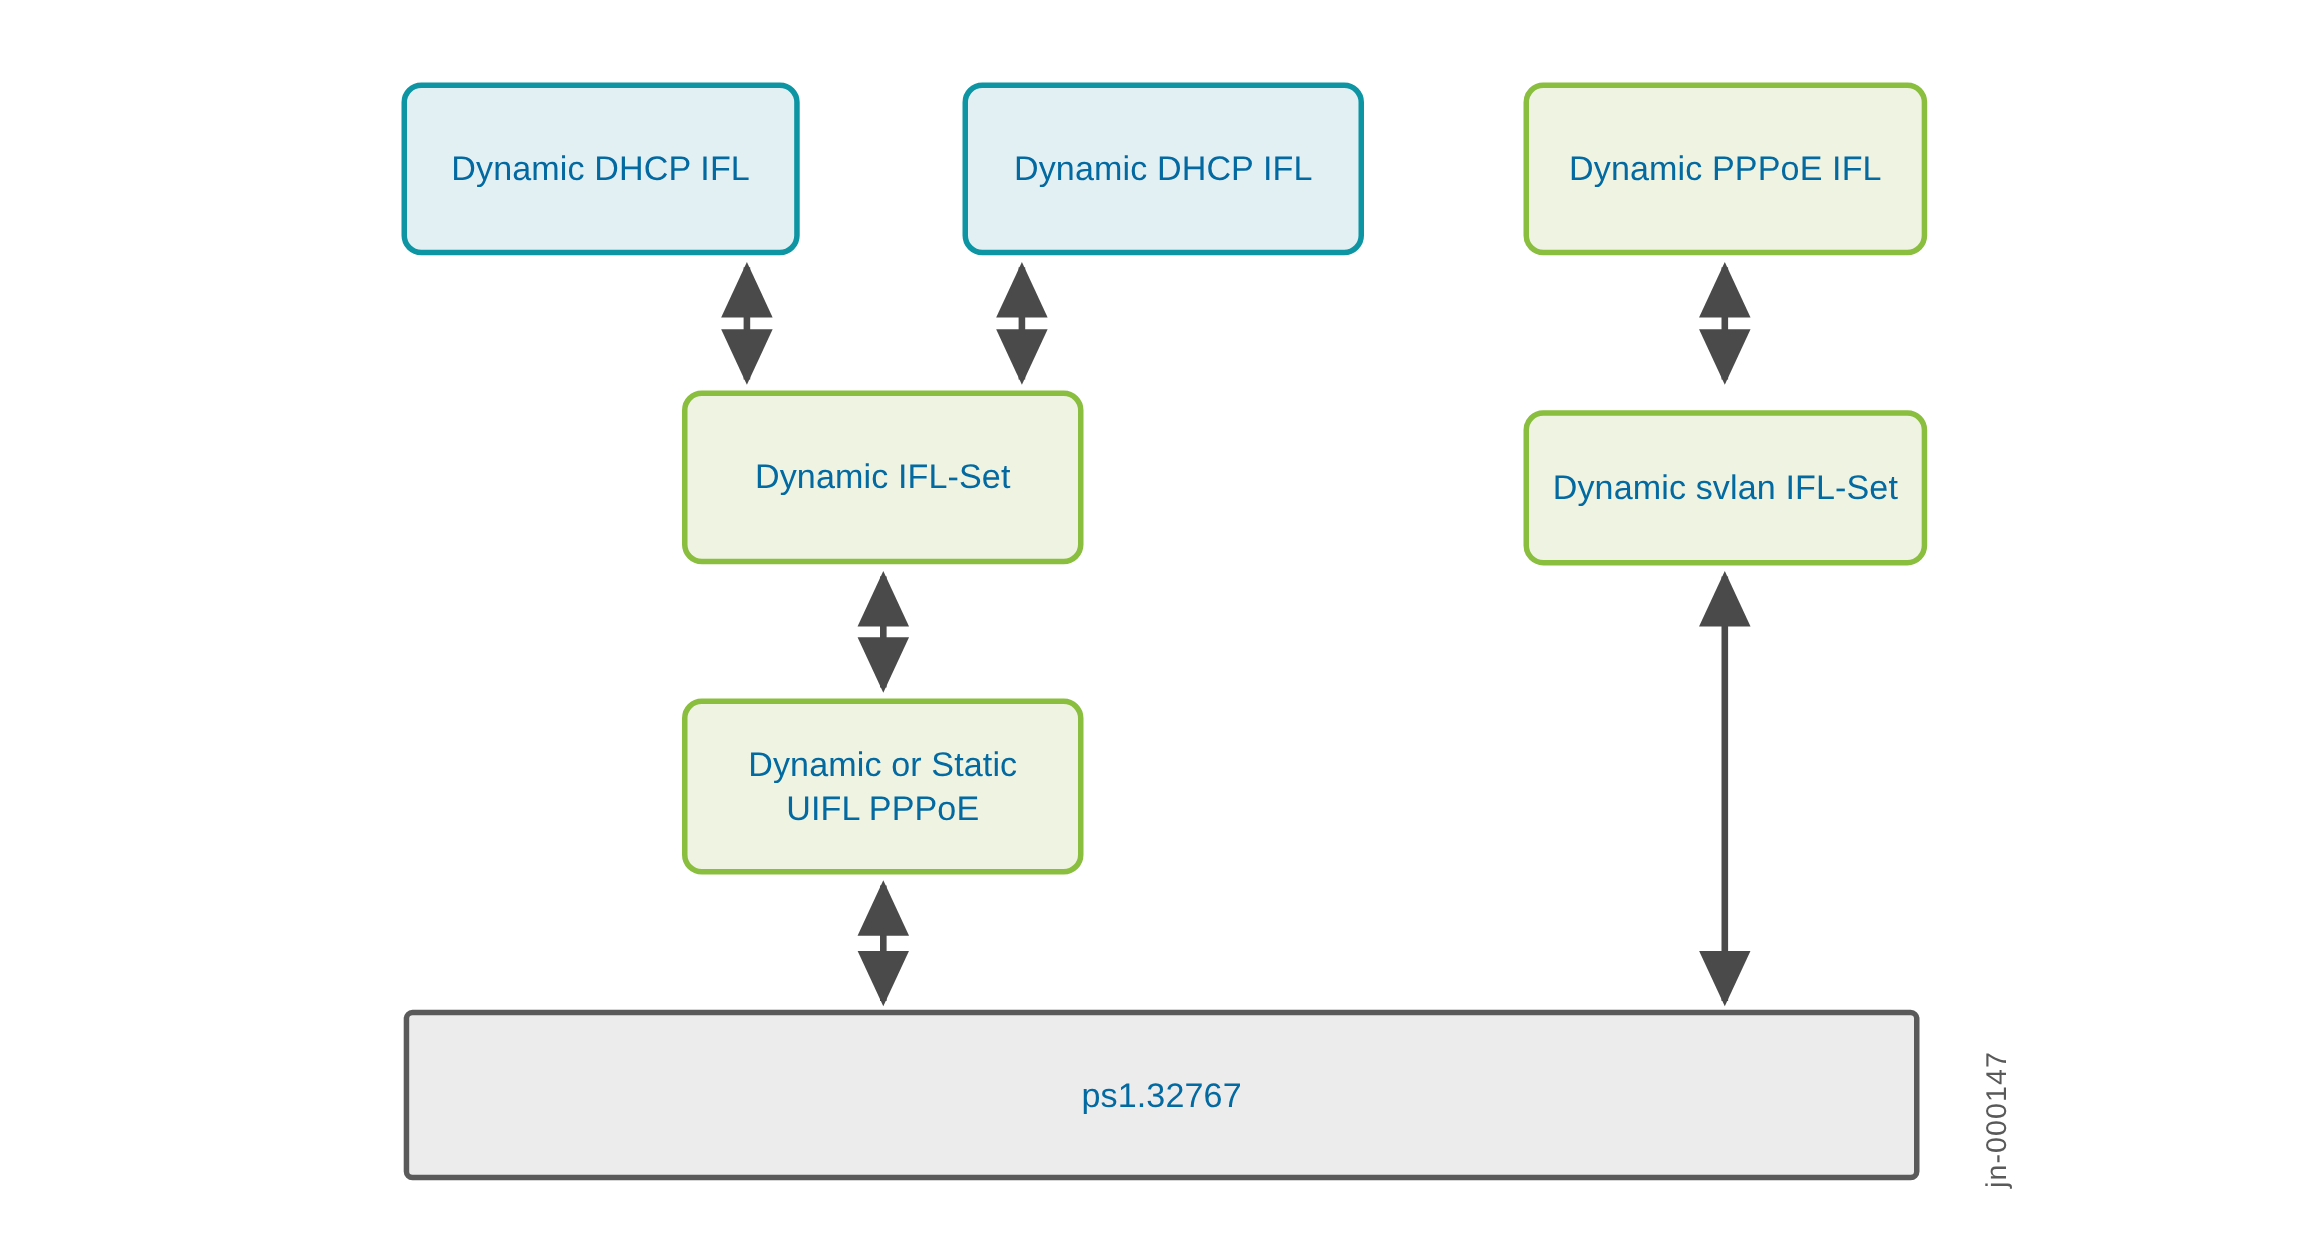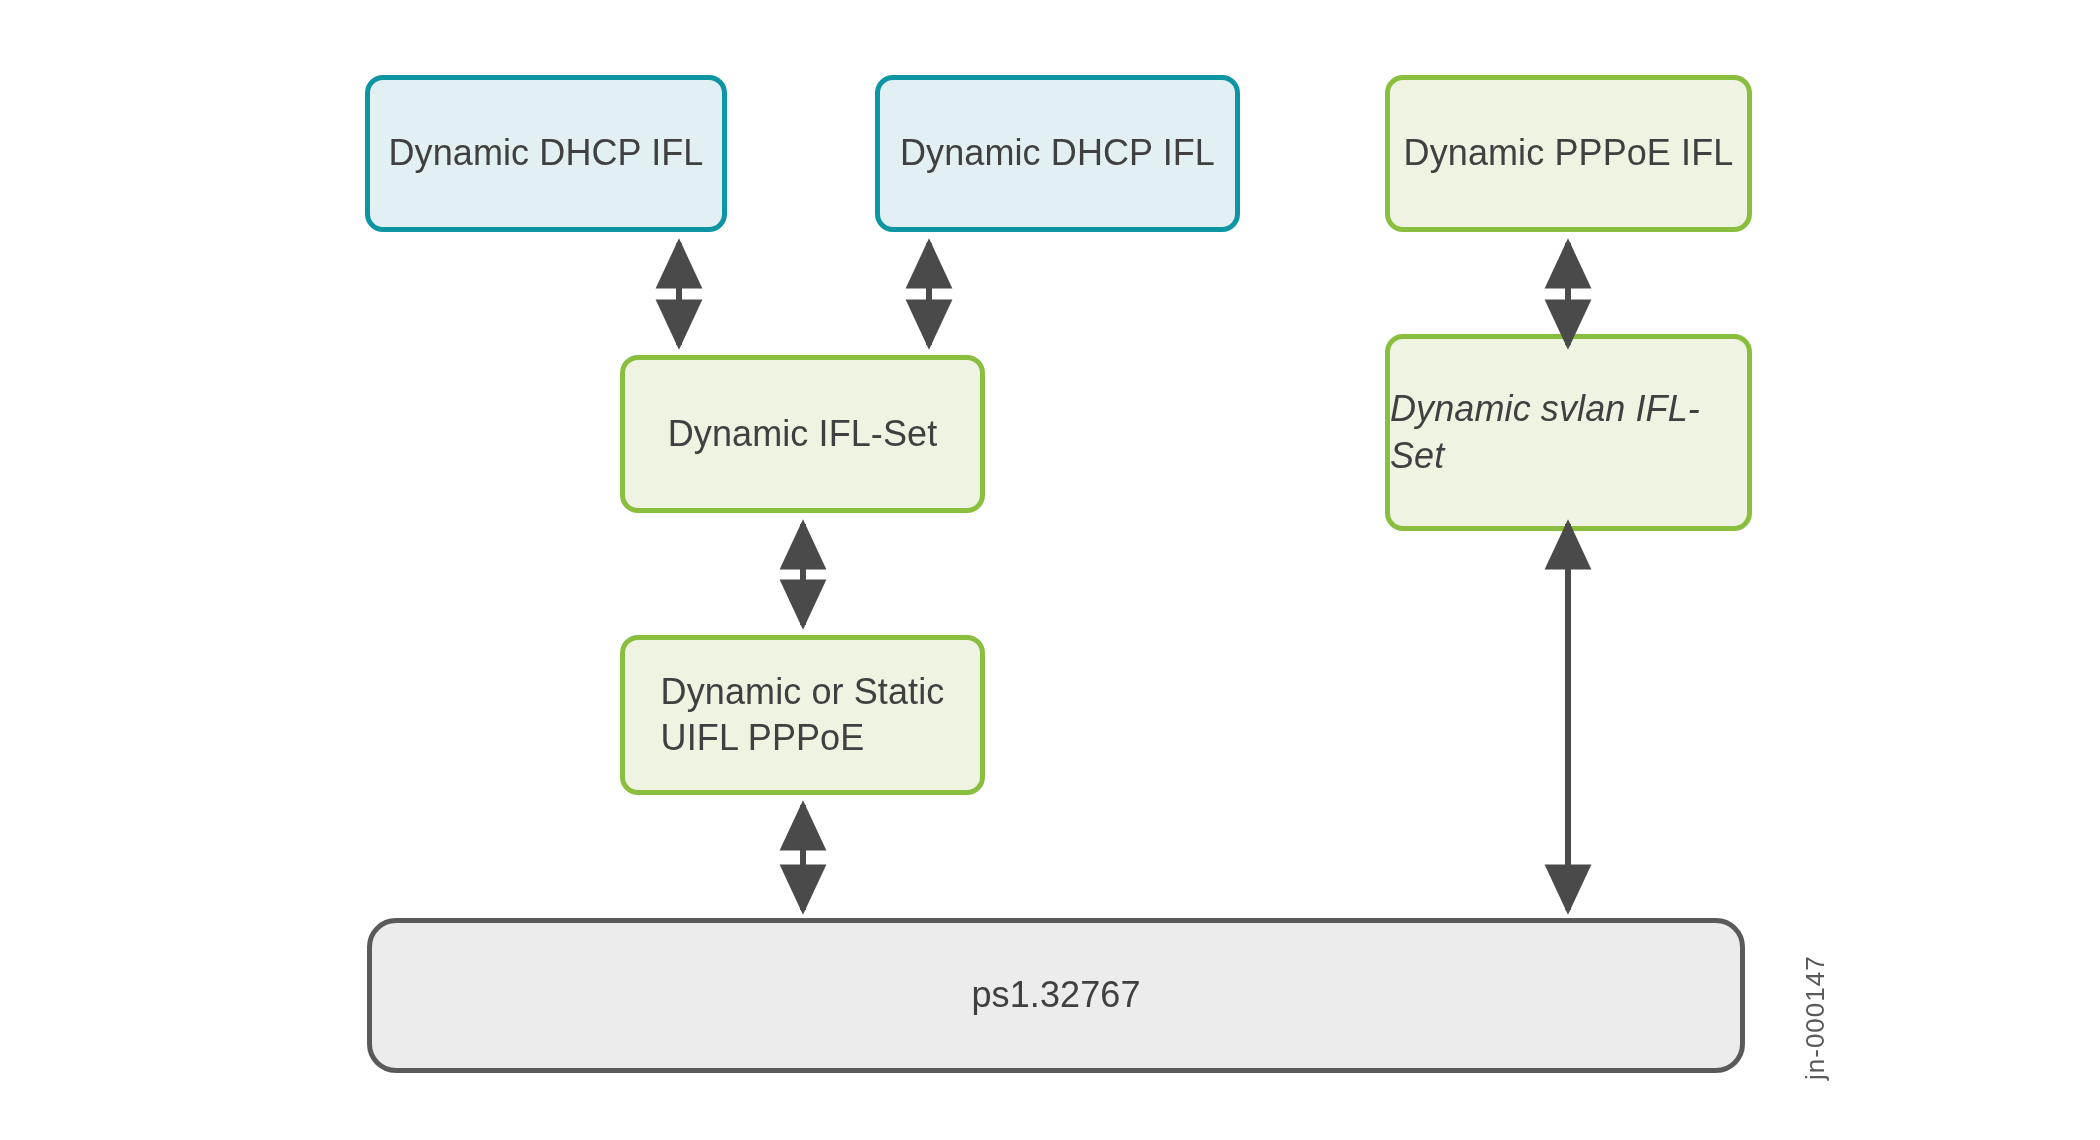"Dynamic DHCP IFL" .node { color: #404040 -> #0369a1; font-size: 36px -> 31px; text-align: left -> center }
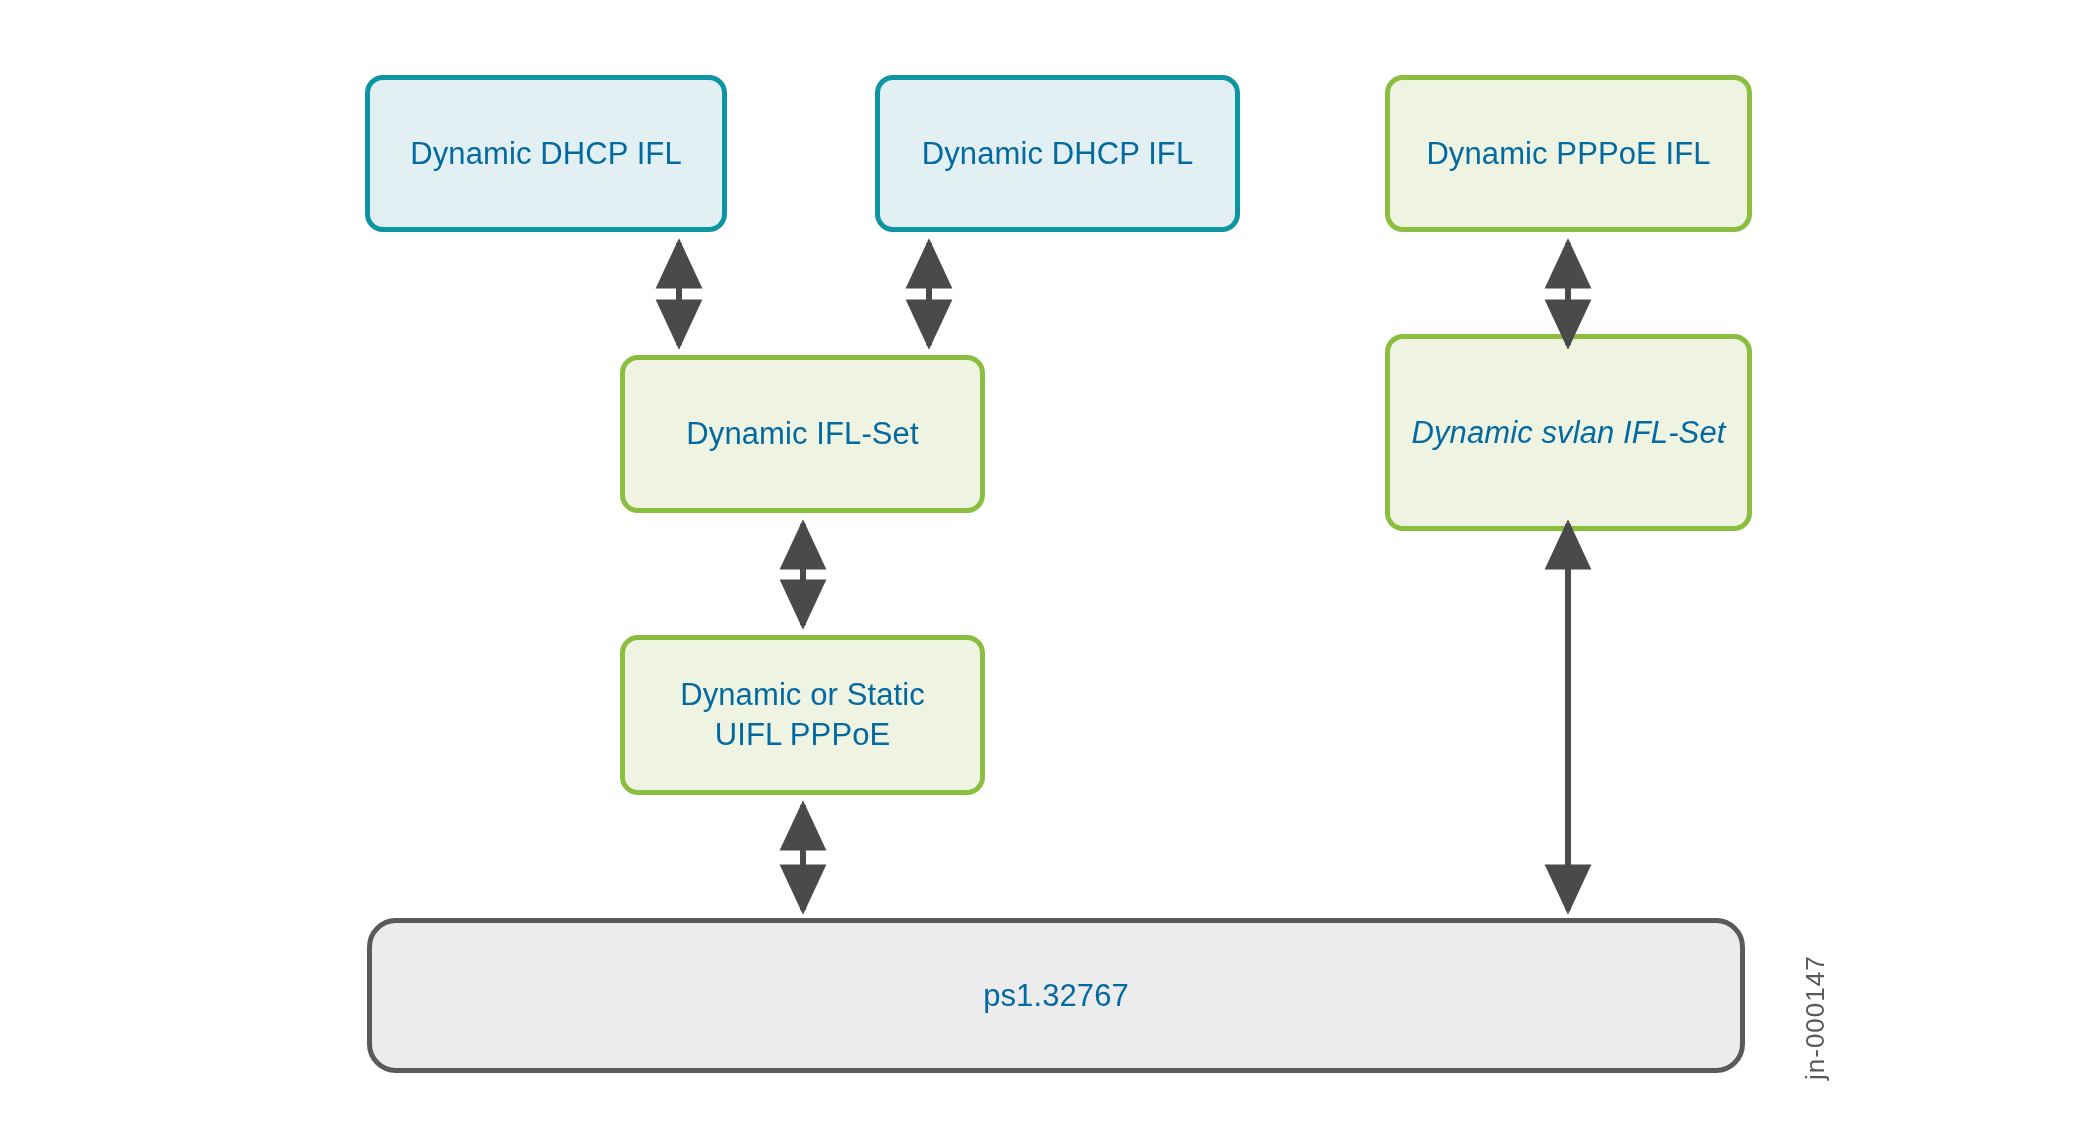"Dynamic svlan IFL-Set" div.node { font-style: italic -> none; height: 197px -> 141px; top: 334px -> 373px }
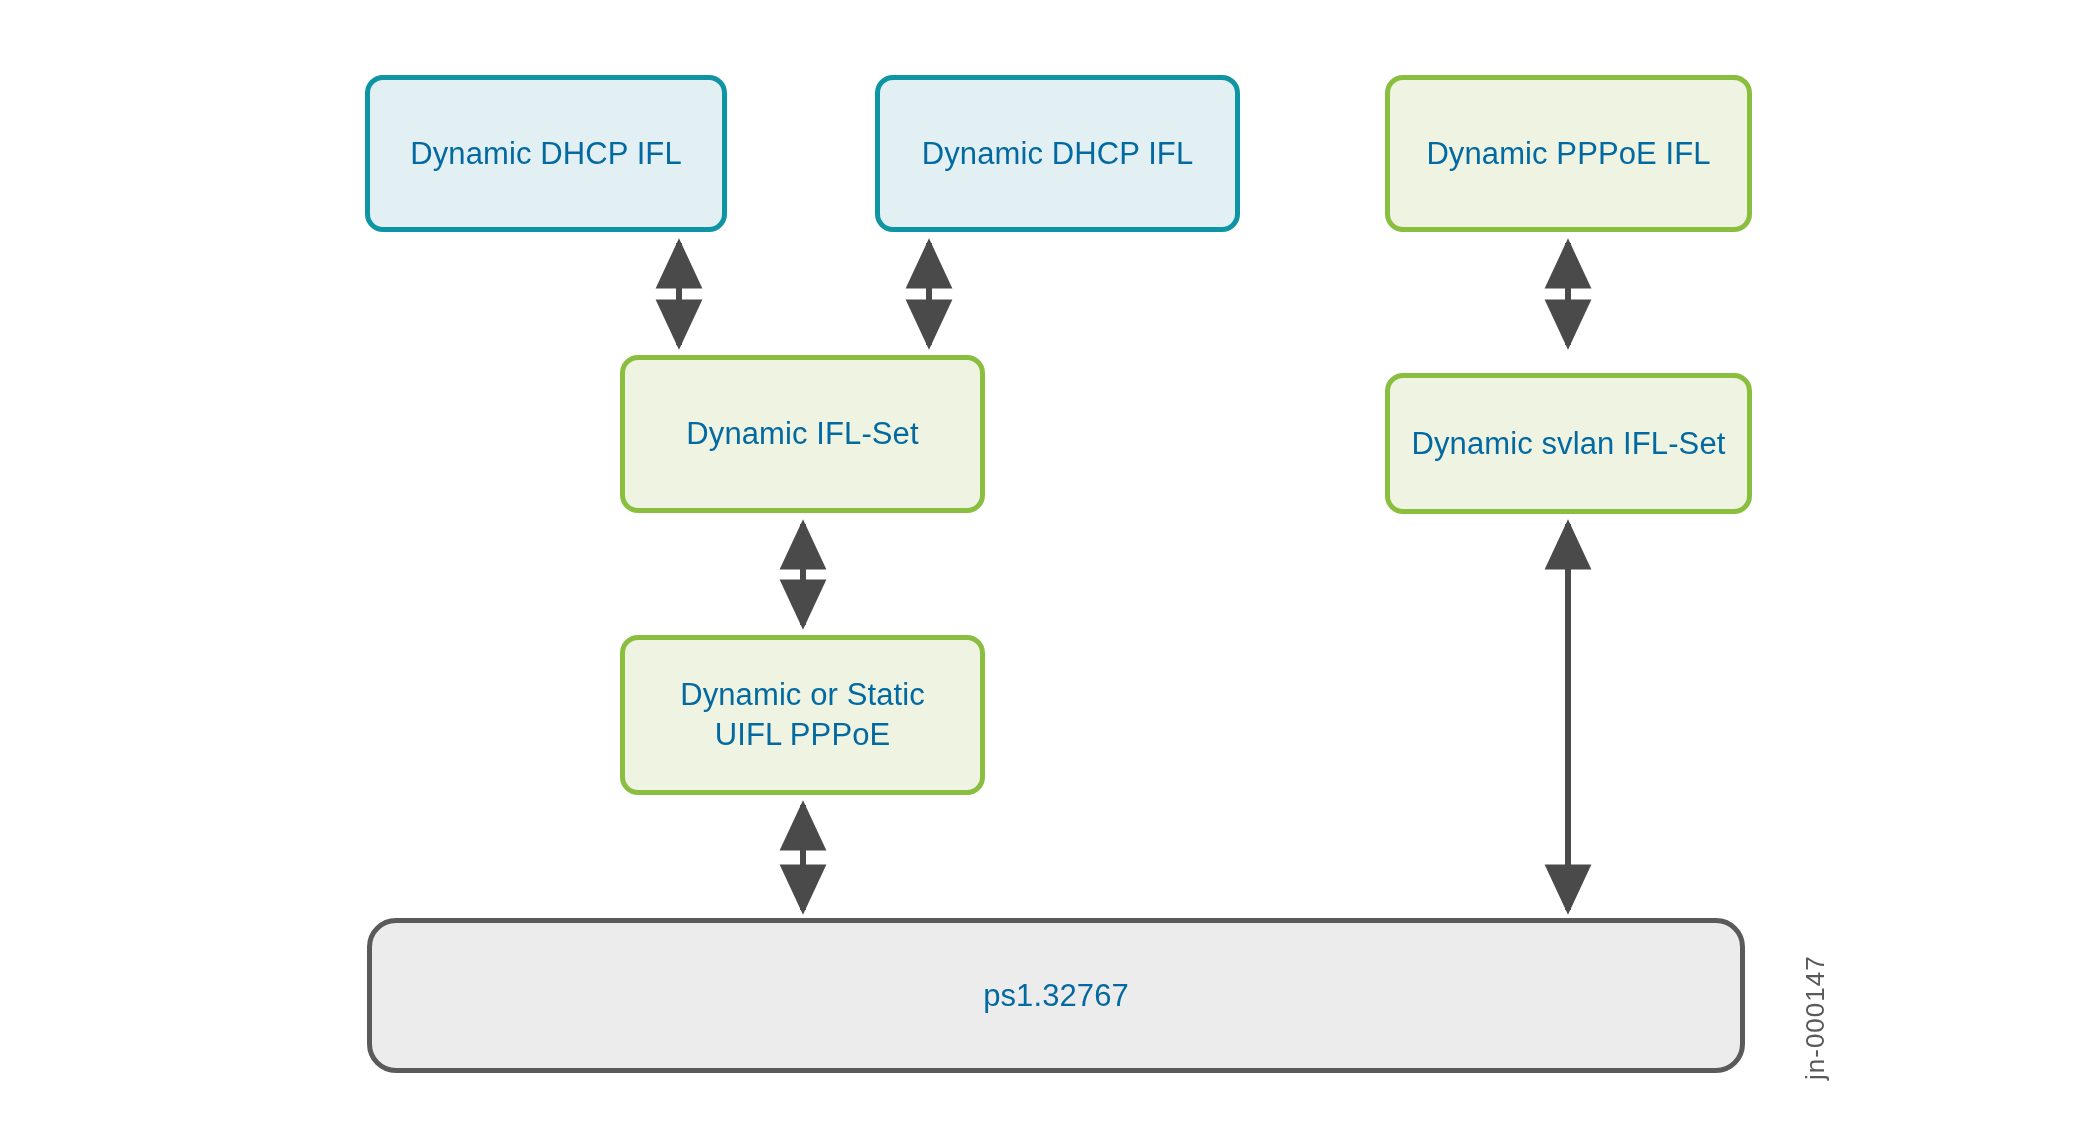"ps1.32767" .node-gray { border-radius: 29px -> 8px }
